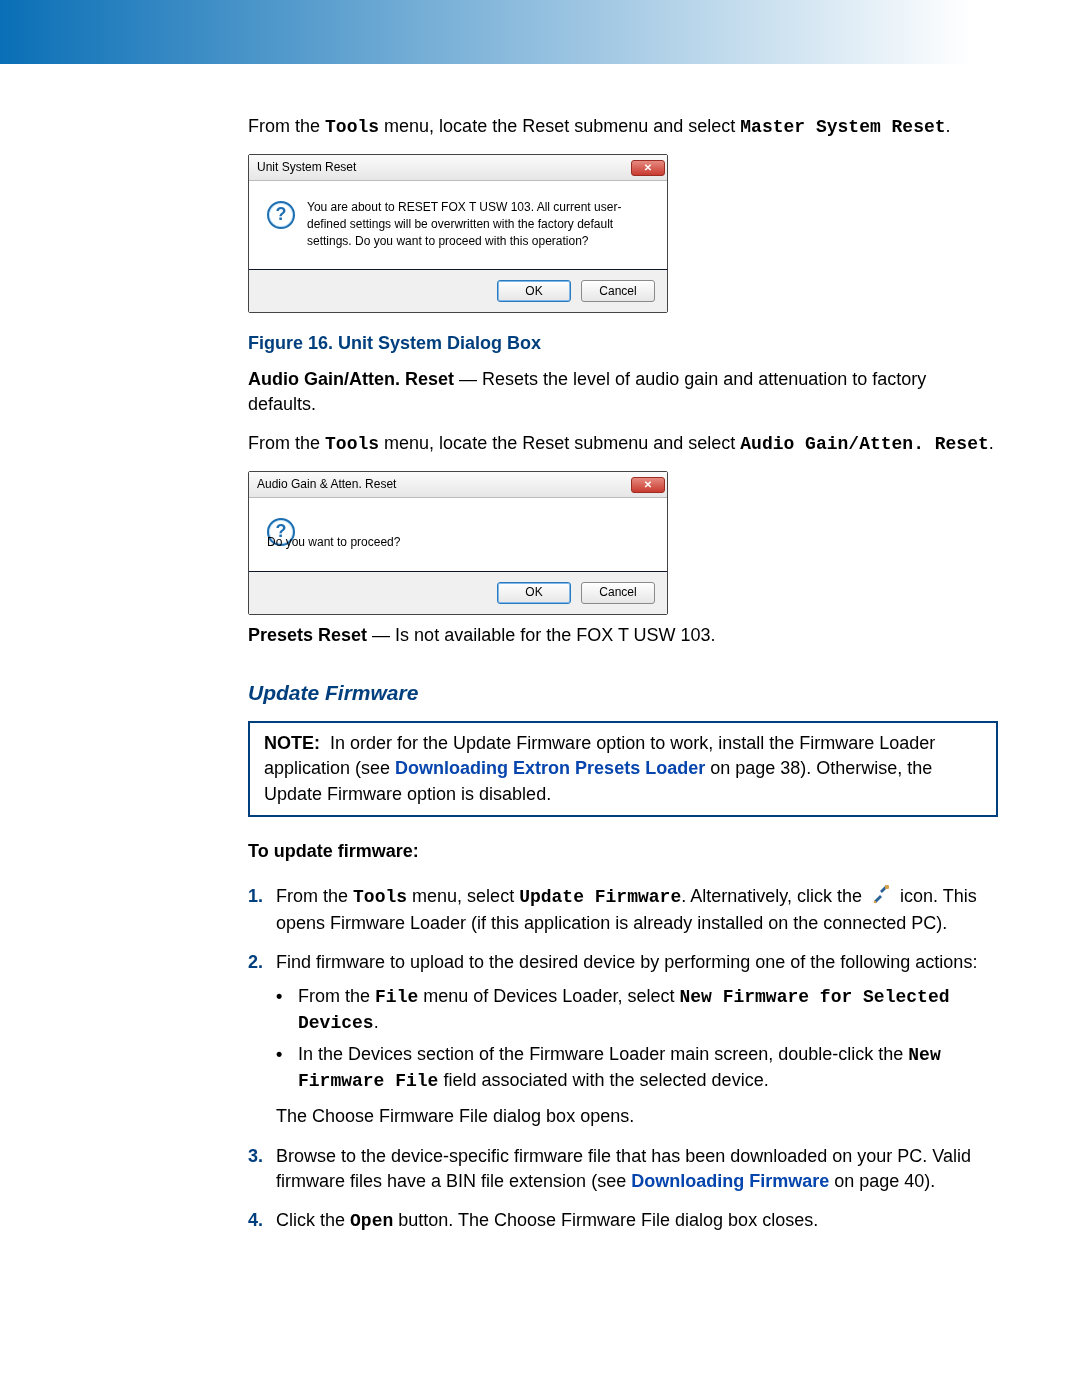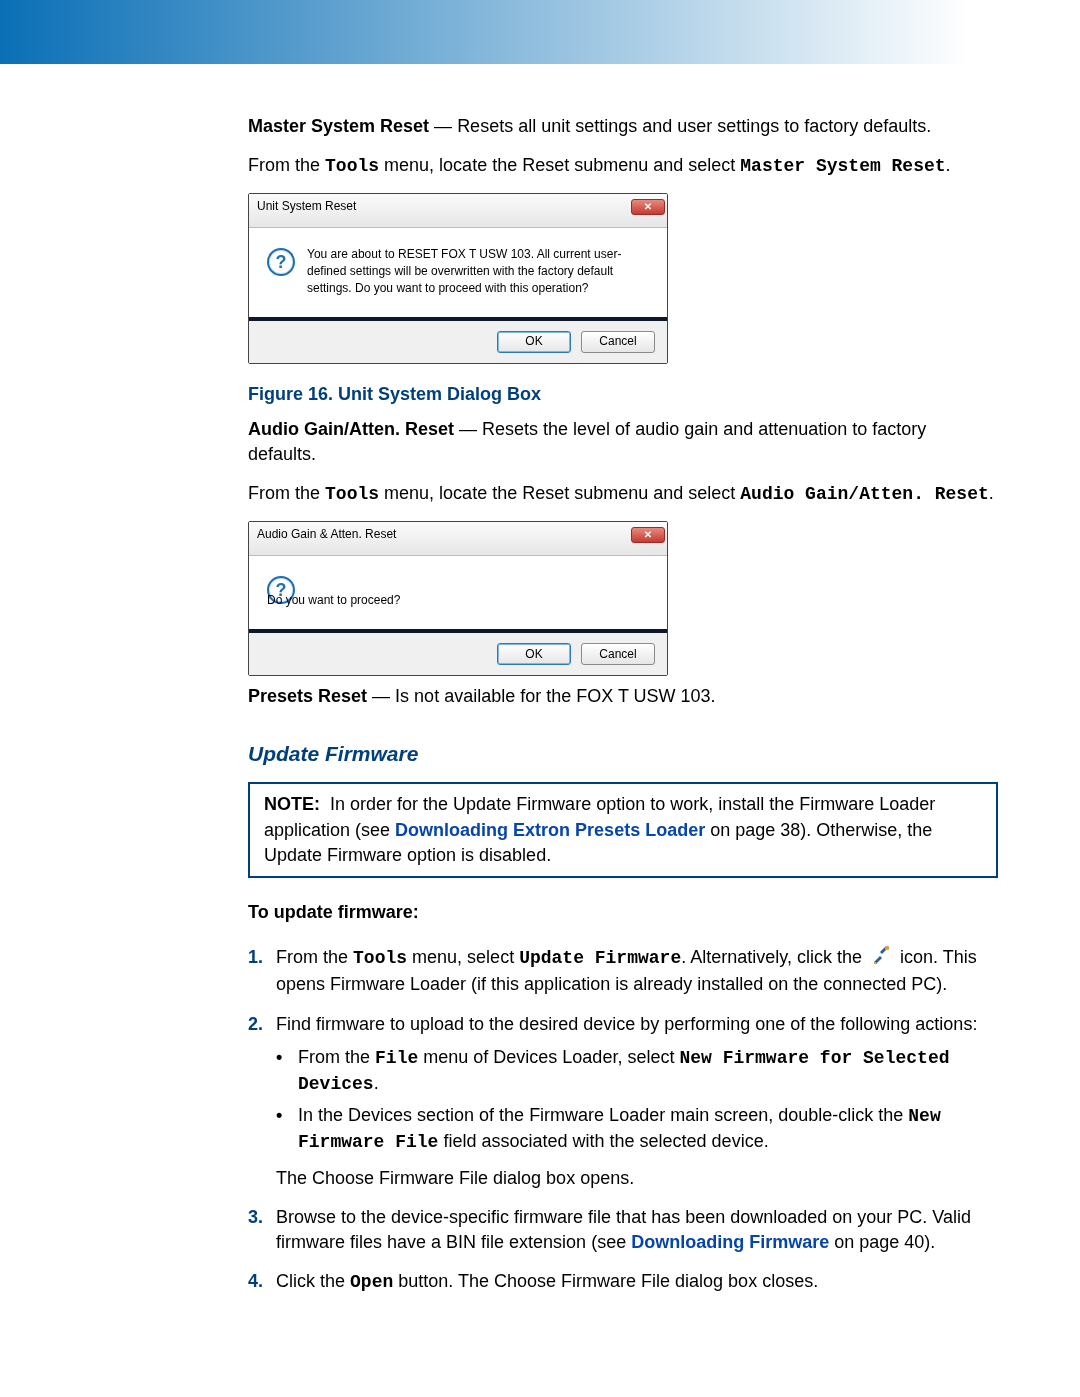"Master System Reset — Resets" div.para { html: <div> <span>Master System Reset</span> <span>—</span> <span>Resets all unit settings and user settings to factory defaults.</span> </div> -> none }
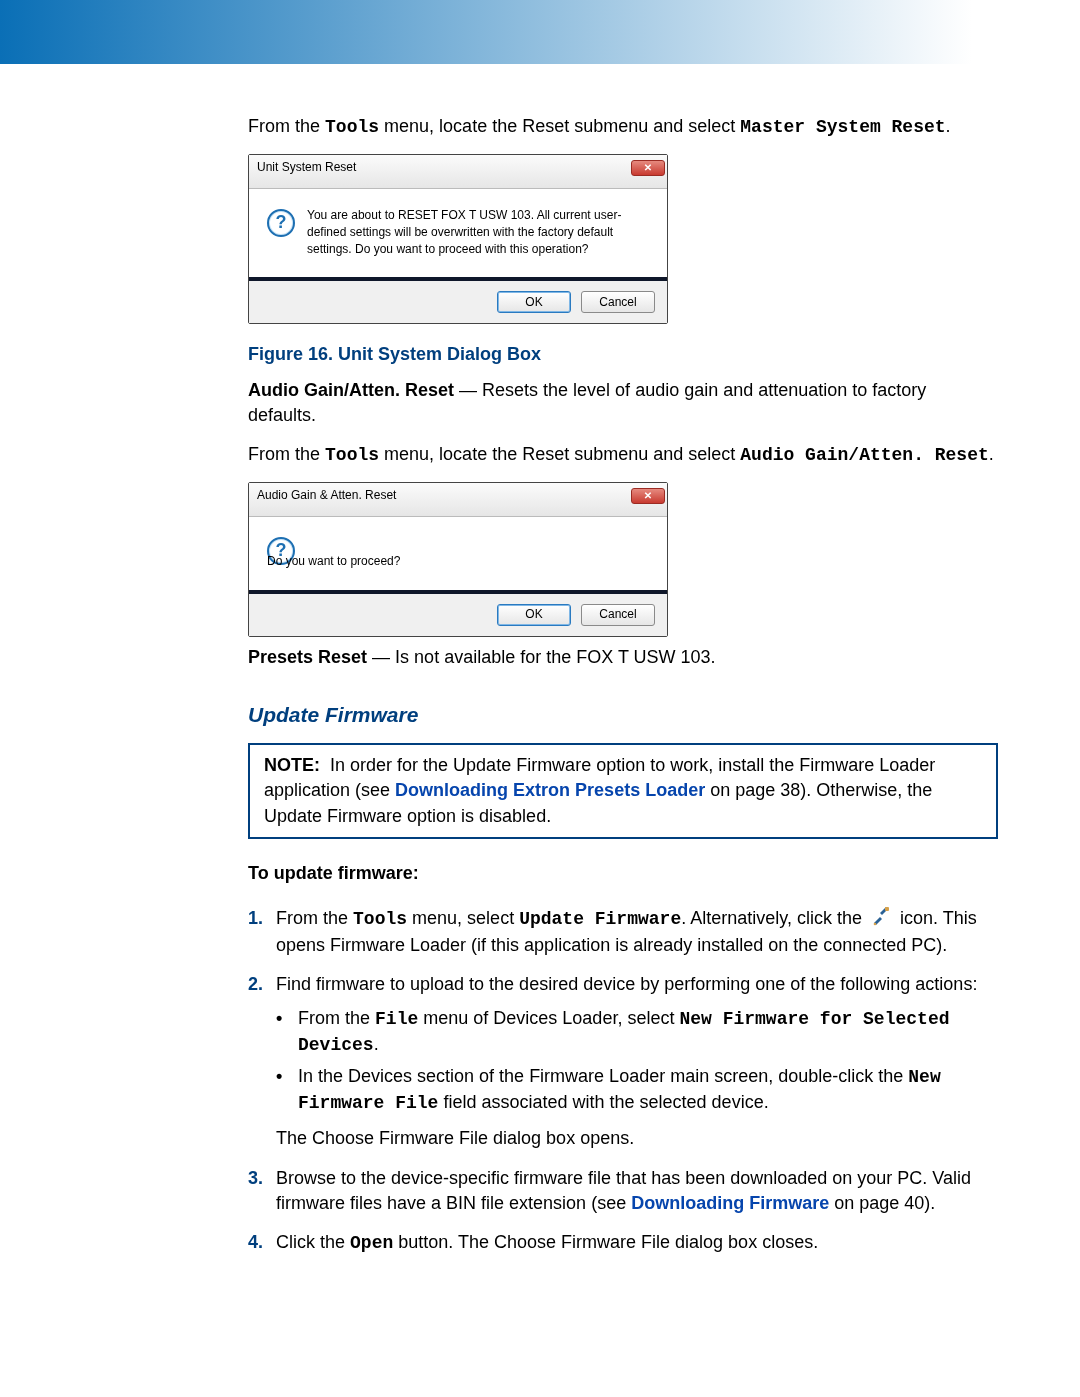"Unit System Reset" .dlg-titlebar { padding: 4px 2px 12px 8px -> 4px 2px 4px 8px }
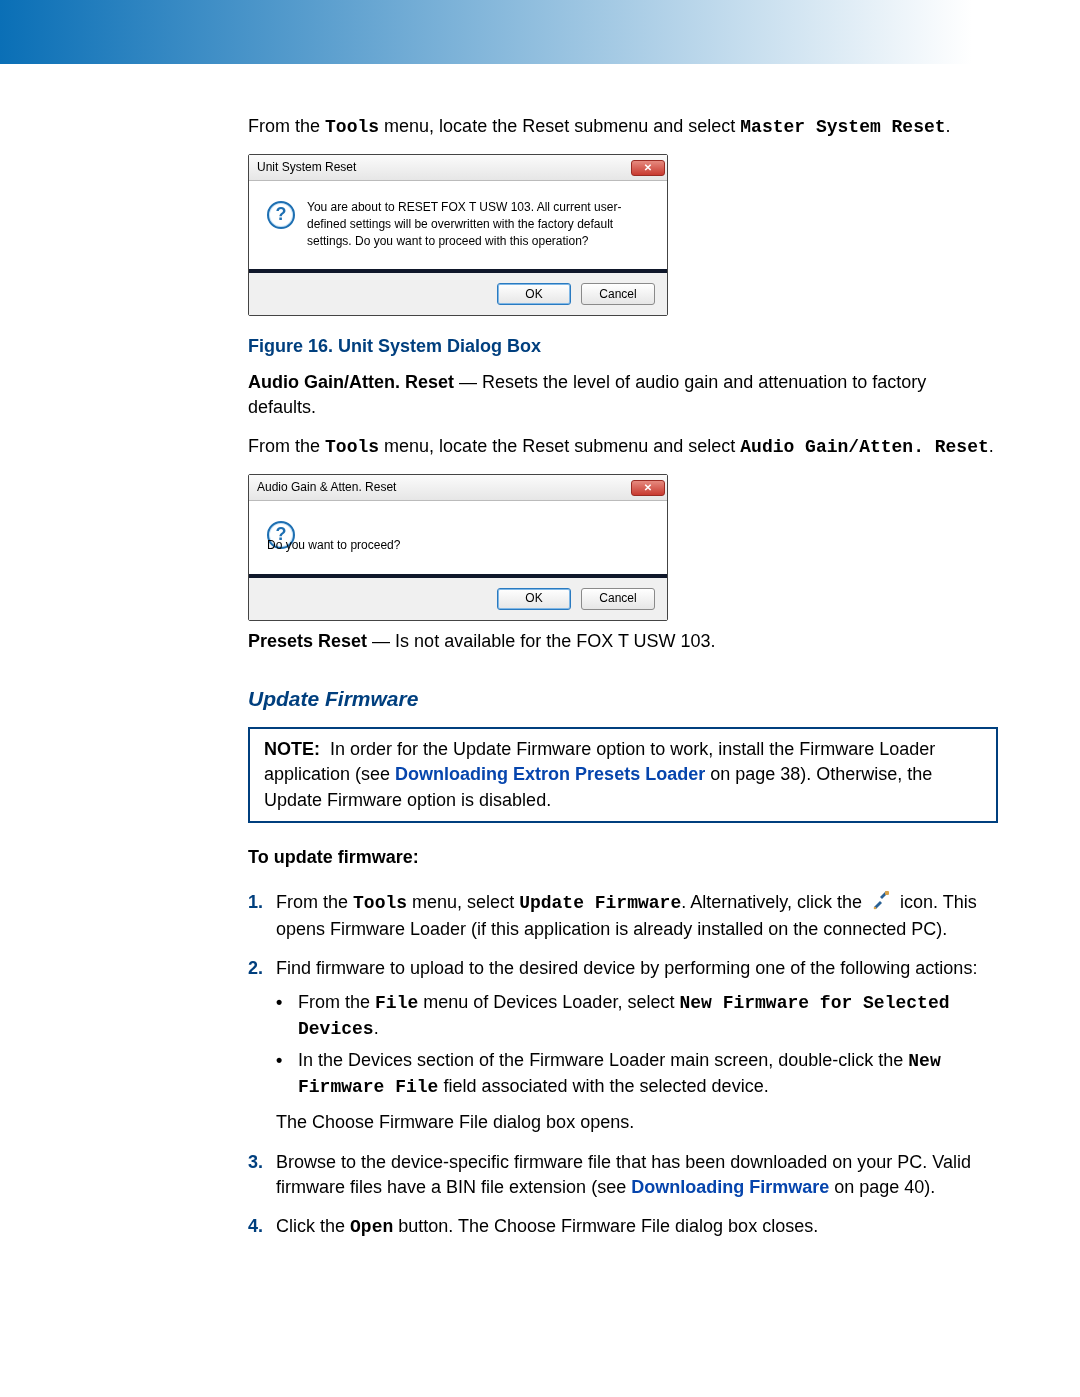"OK" .dlg-btns { border-top: 4px solid #0f172a -> 1px solid #0f172a }
